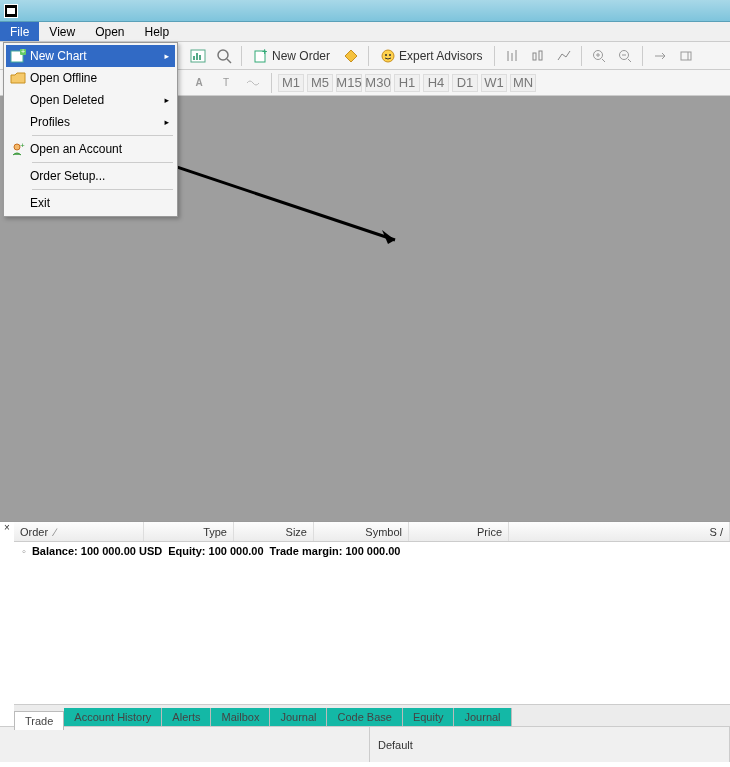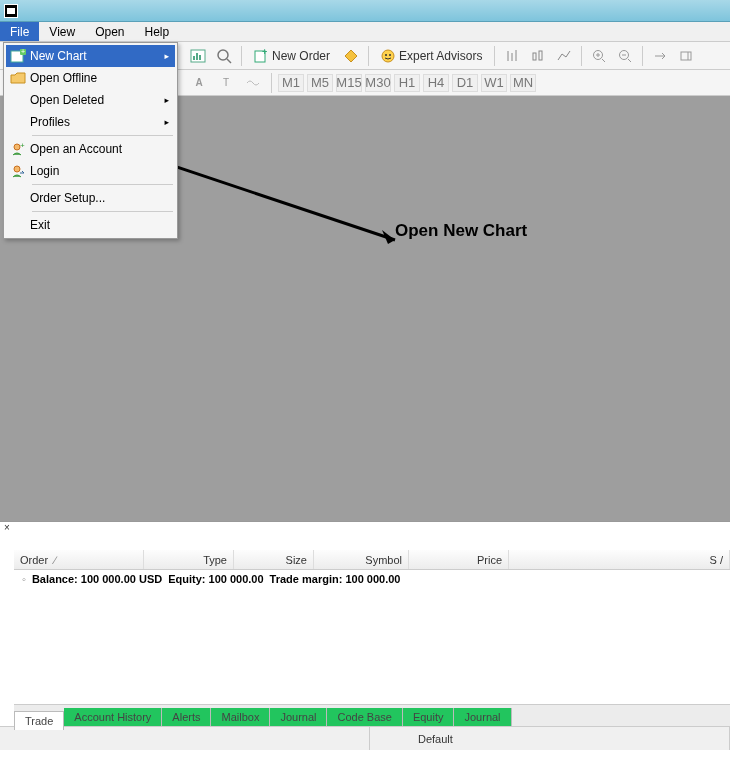"Login" div.dd-row { html: <div> <span> <svg> <circle></circle> <path></path> <polyline></polyline> </svg> </span> <span>Login</span> </div> -> none }
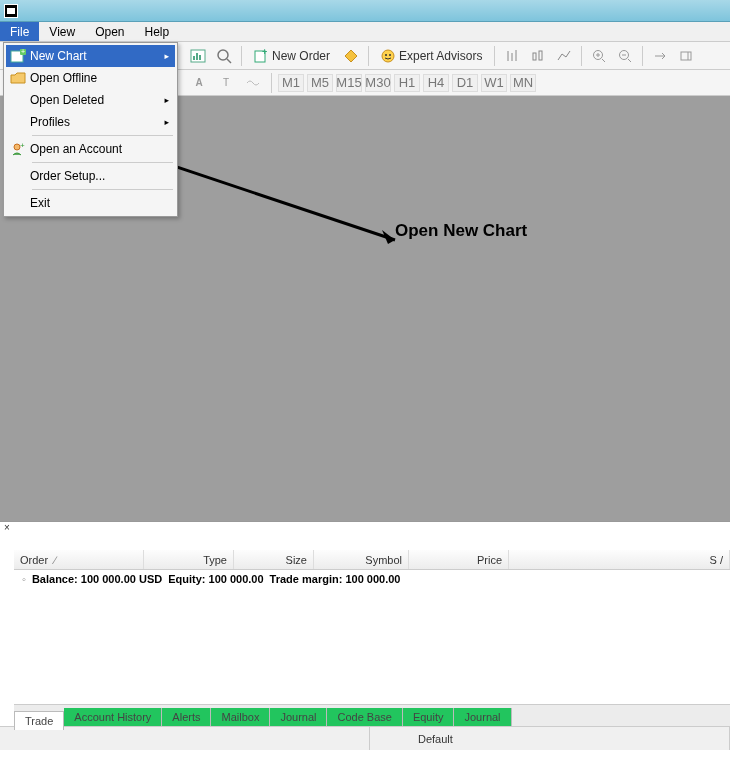"Open New Chart" div.annotation { html: <div>Open New Chart</div> -> none }
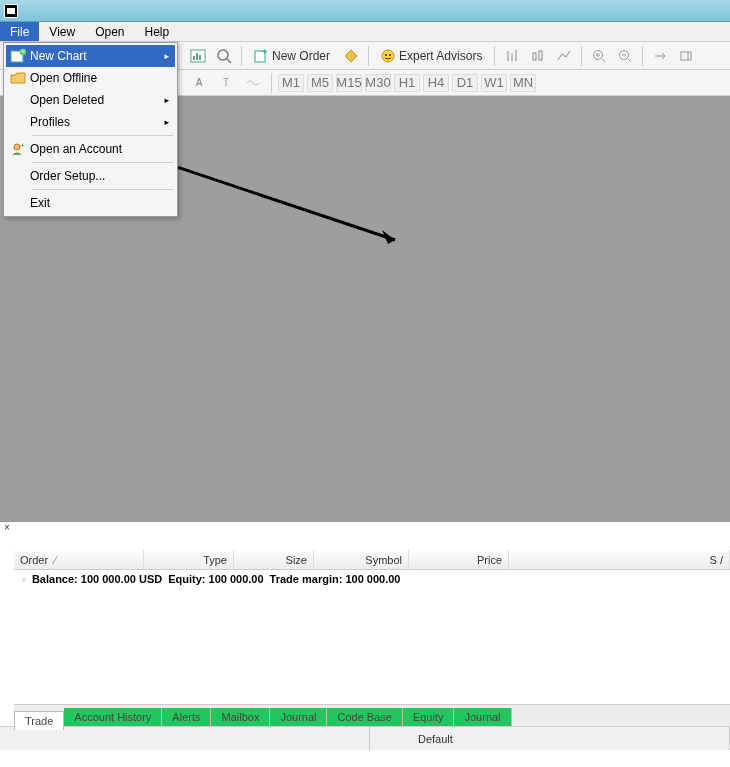"Order" .grid-head { margin-top: 28px -> none }
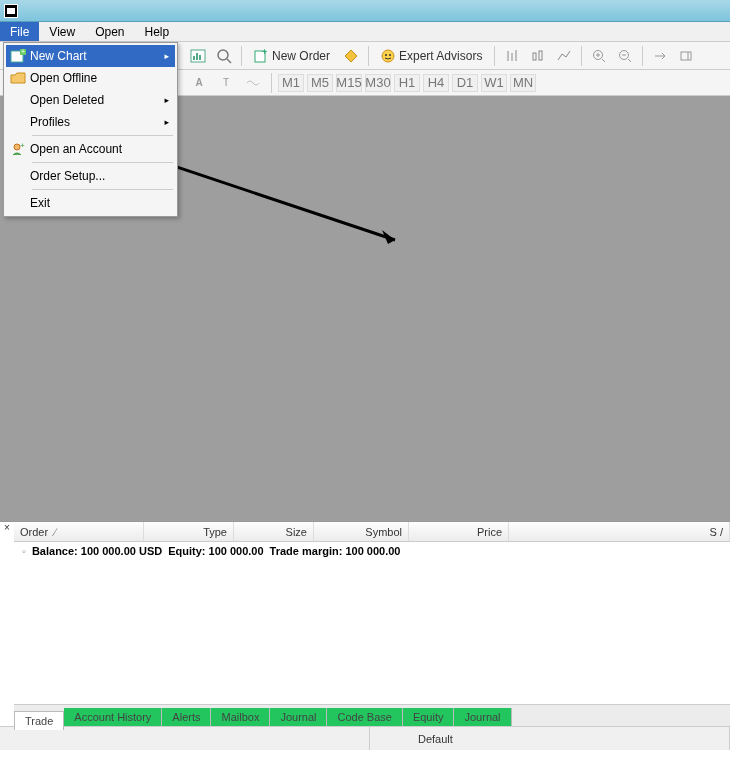"Account History" .tab { background: #22c55e -> #14b8a6 }
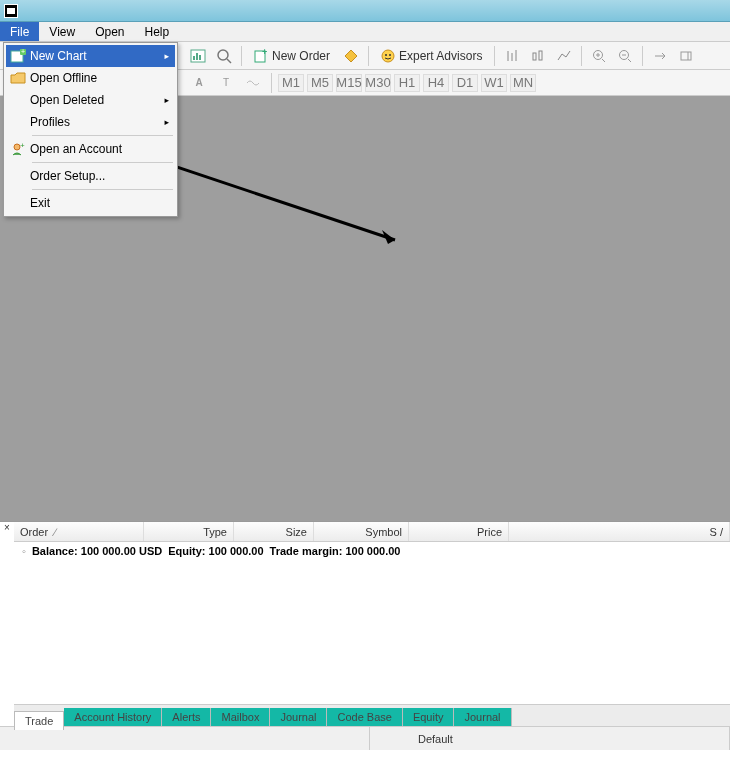"Default" .statusbar { gap: 40px -> none; height: 24px -> 36px }
